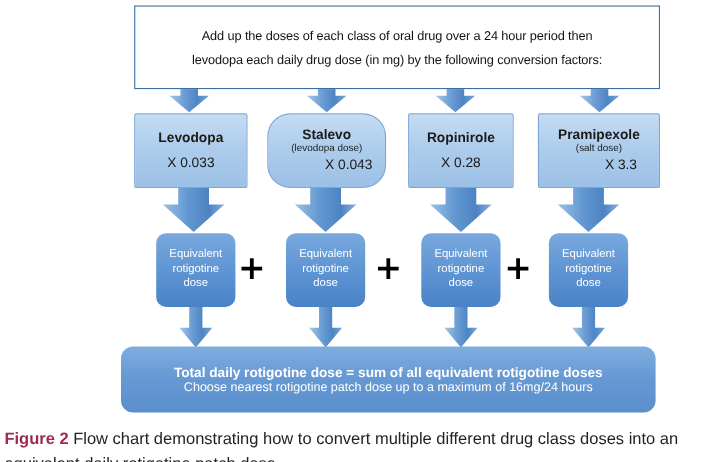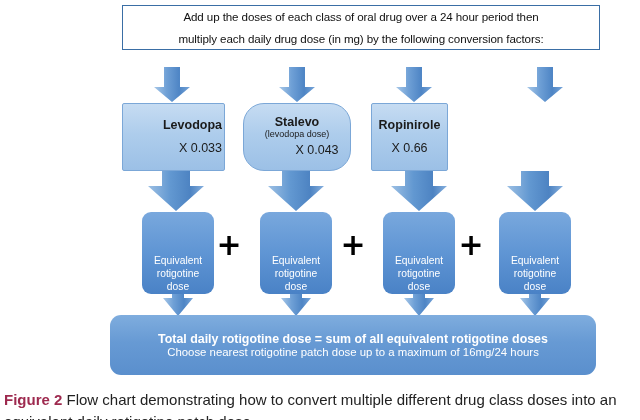"Add up the doses of" .top-box { height: 45px -> 76px }
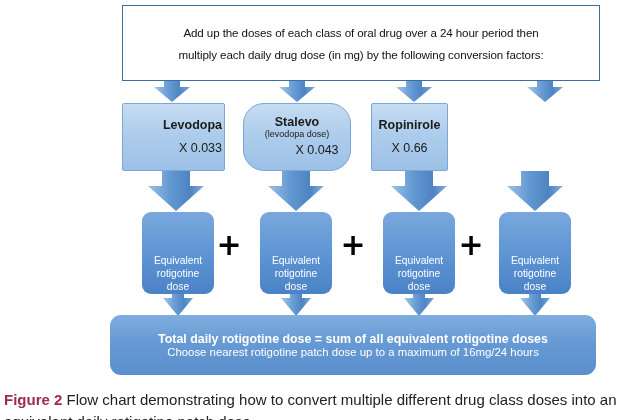"multiply each daily drug dose" div.top-line { text: multiply -> levodopa }
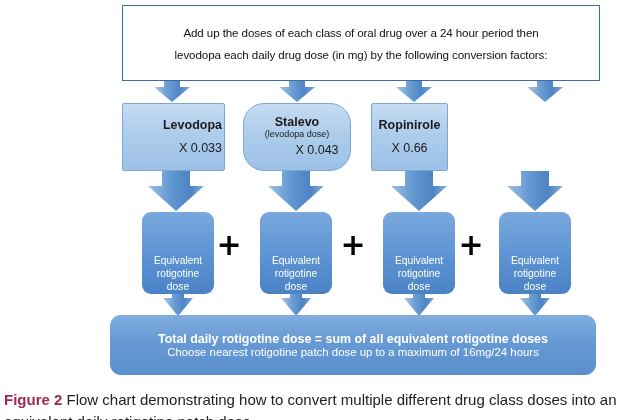"Levodopa" .drug-1 { align-items: flex-end -> none }
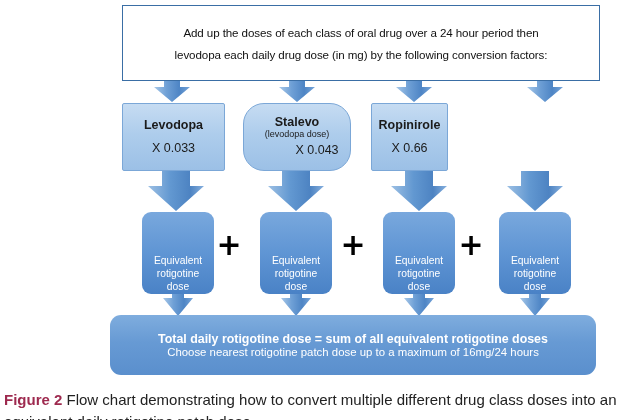"Ropinirole" .drug-3 { width: 77px -> 96px }
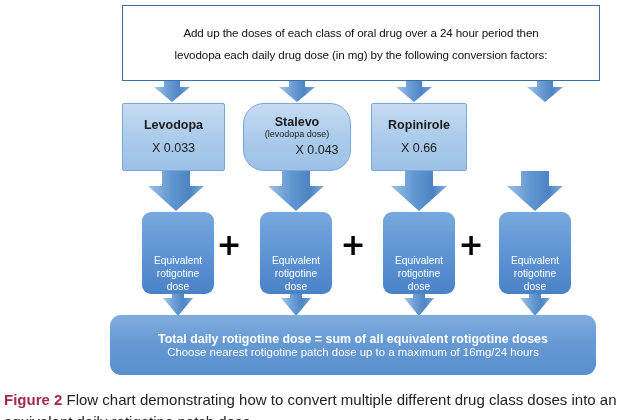"Pramipexole" div.drug-box { html: none -> <div> <div>Pramipexole</div> <div>(salt dose)</div> <div>X 3.3</div> </div> }
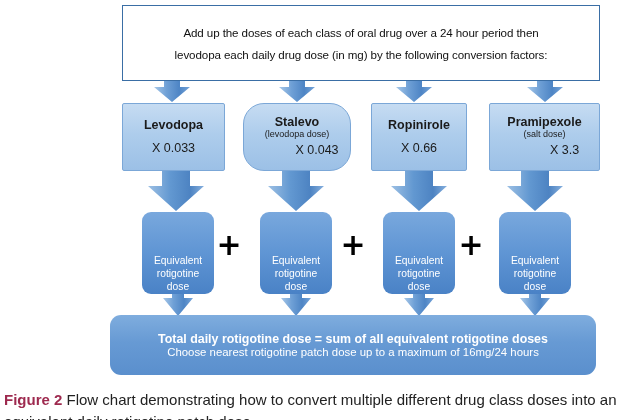"X 0.66" div.drug-factor { text: 0.66 -> 0.28 }
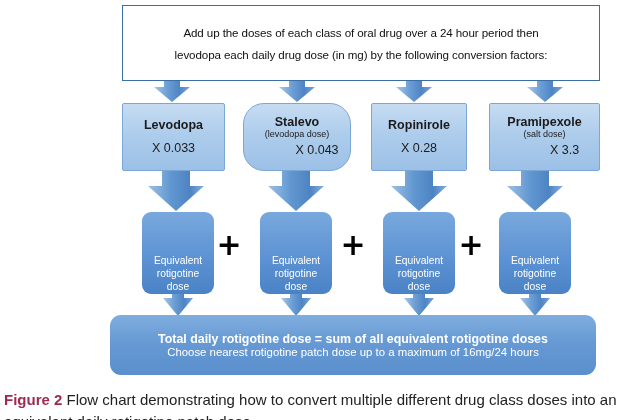"Equivalent" .eq-box { height: 82px -> 67px; justify-content: flex-end -> center }
